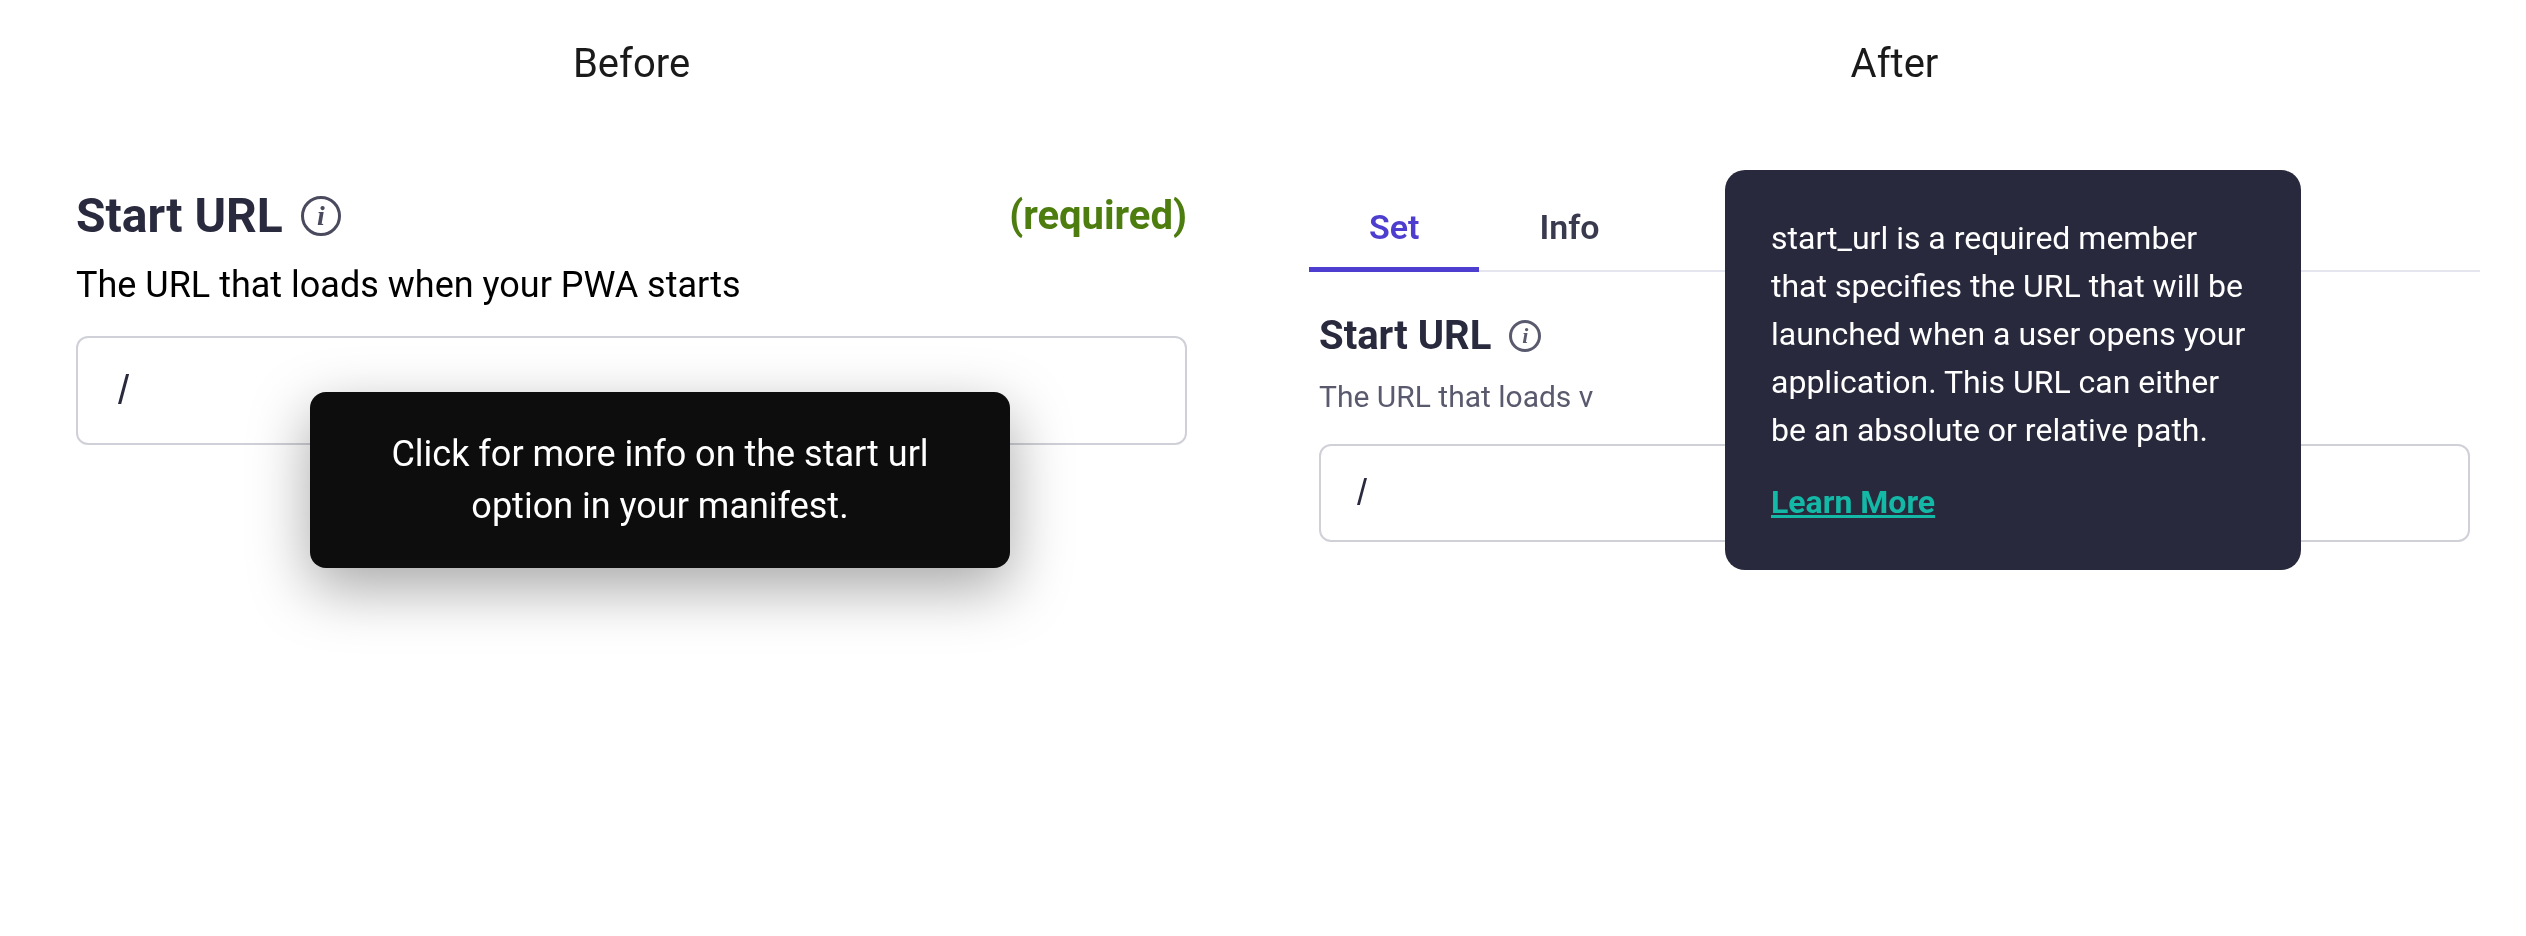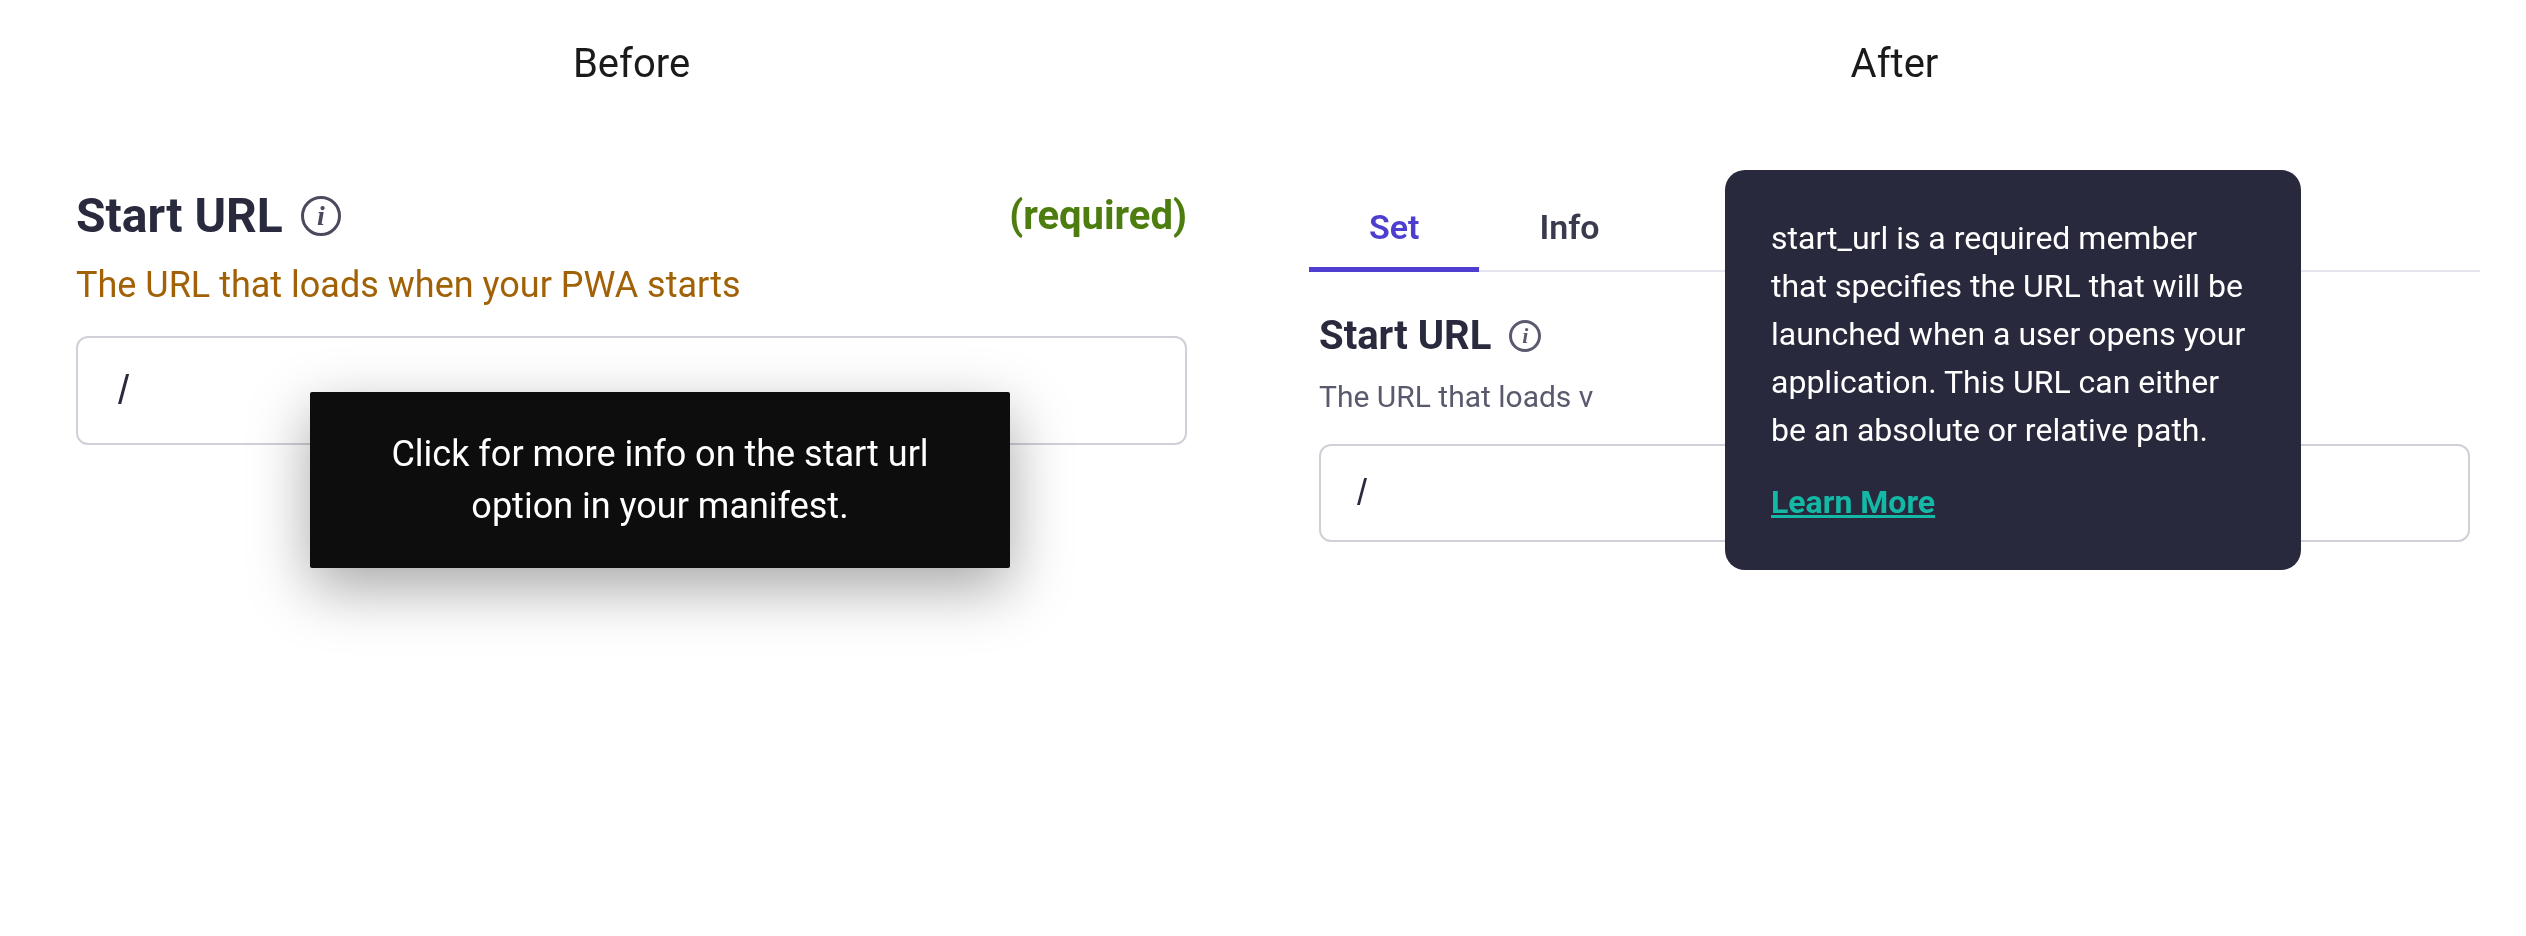"The URL that loads when" .helper-text { color: #a16207 -> #000000 }
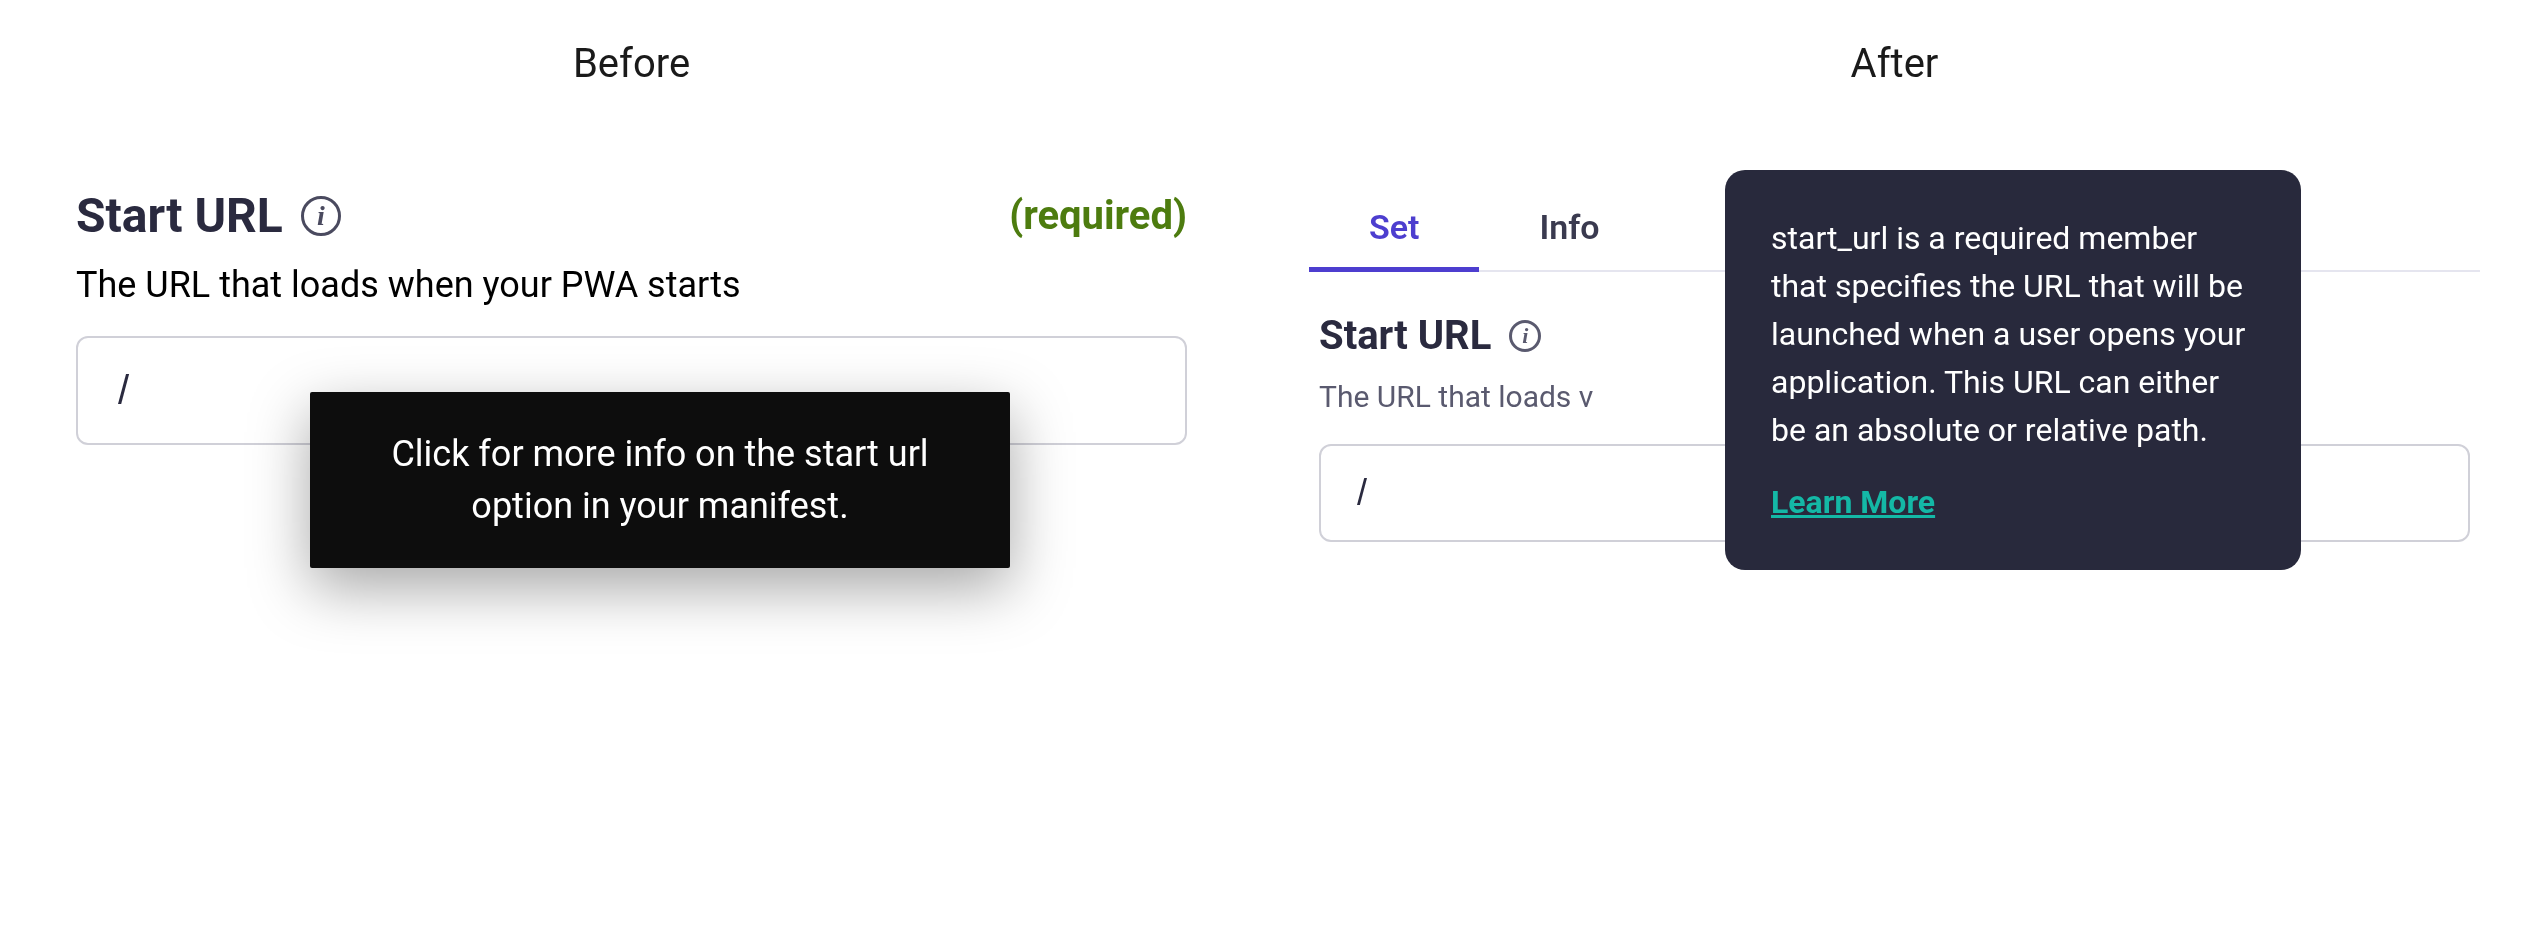"Click for more info on" .tooltip-before { border-radius: 2px -> 16px }
